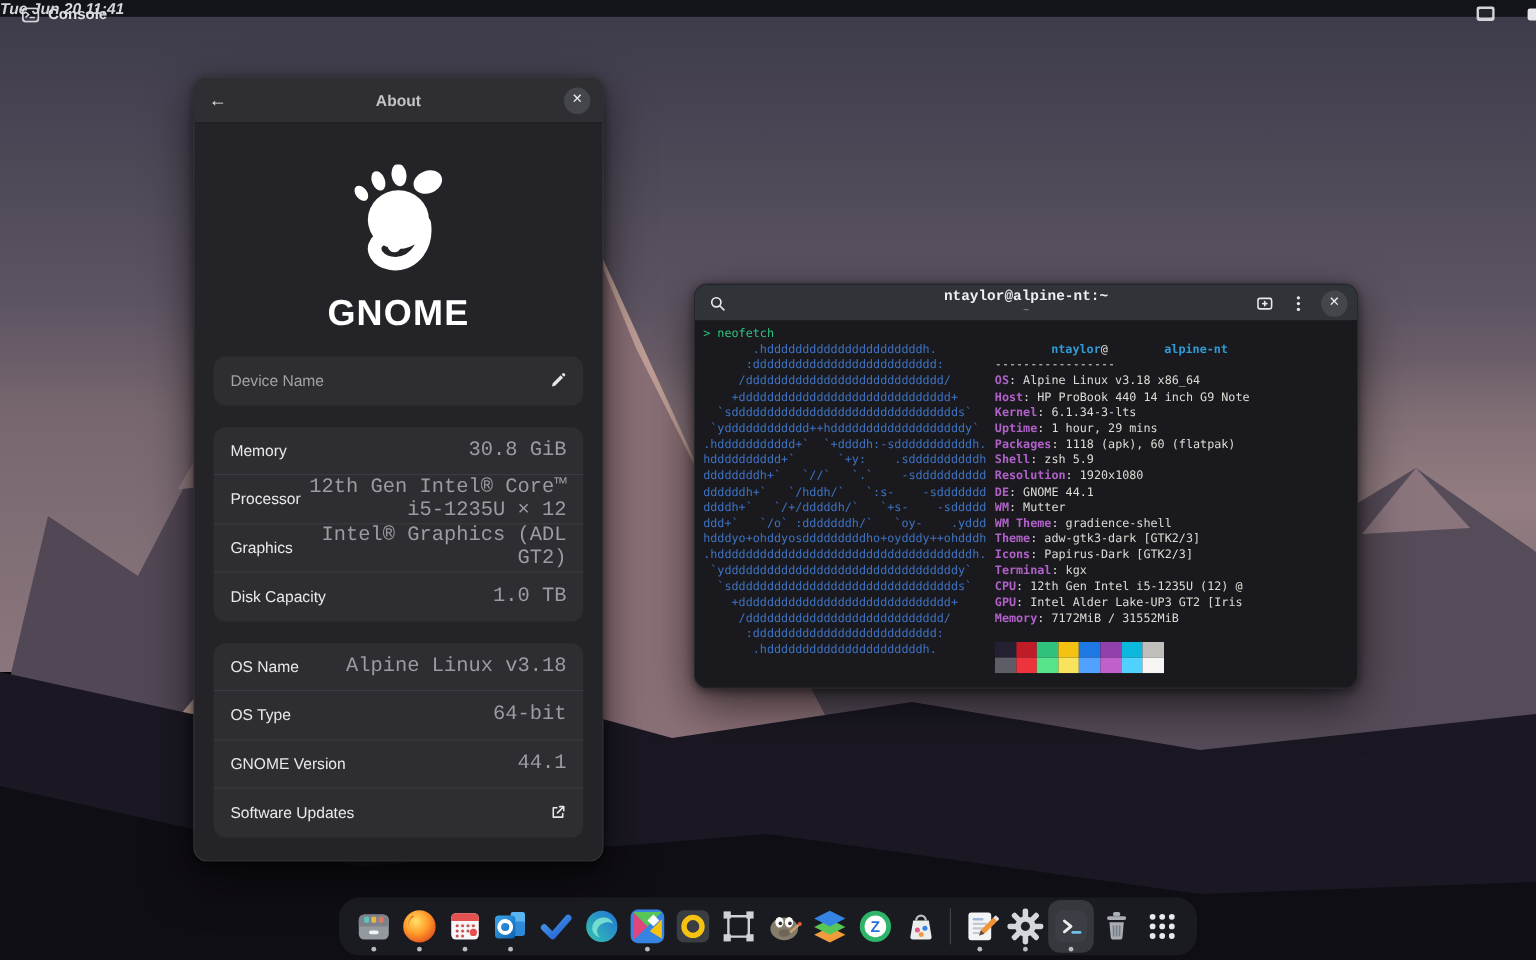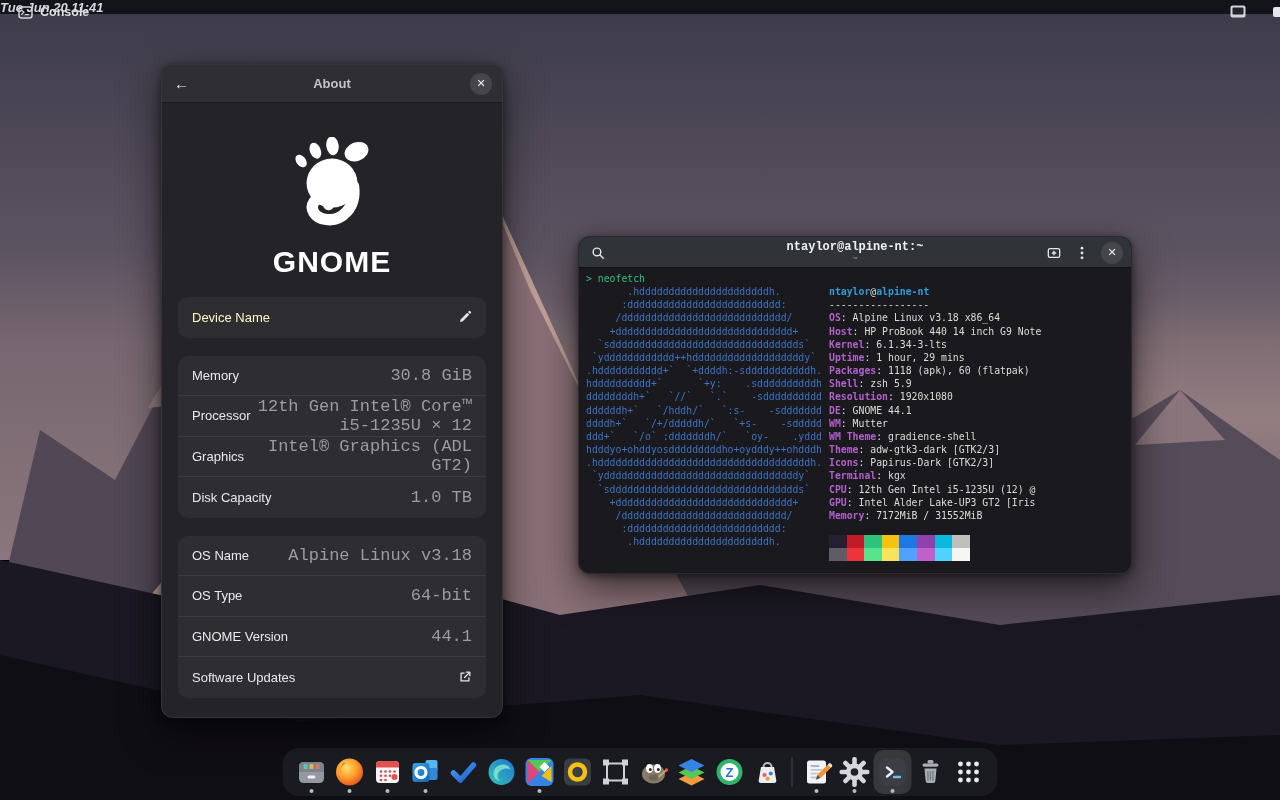"ntaylor" .t-user { margin-left: none -> 47px }
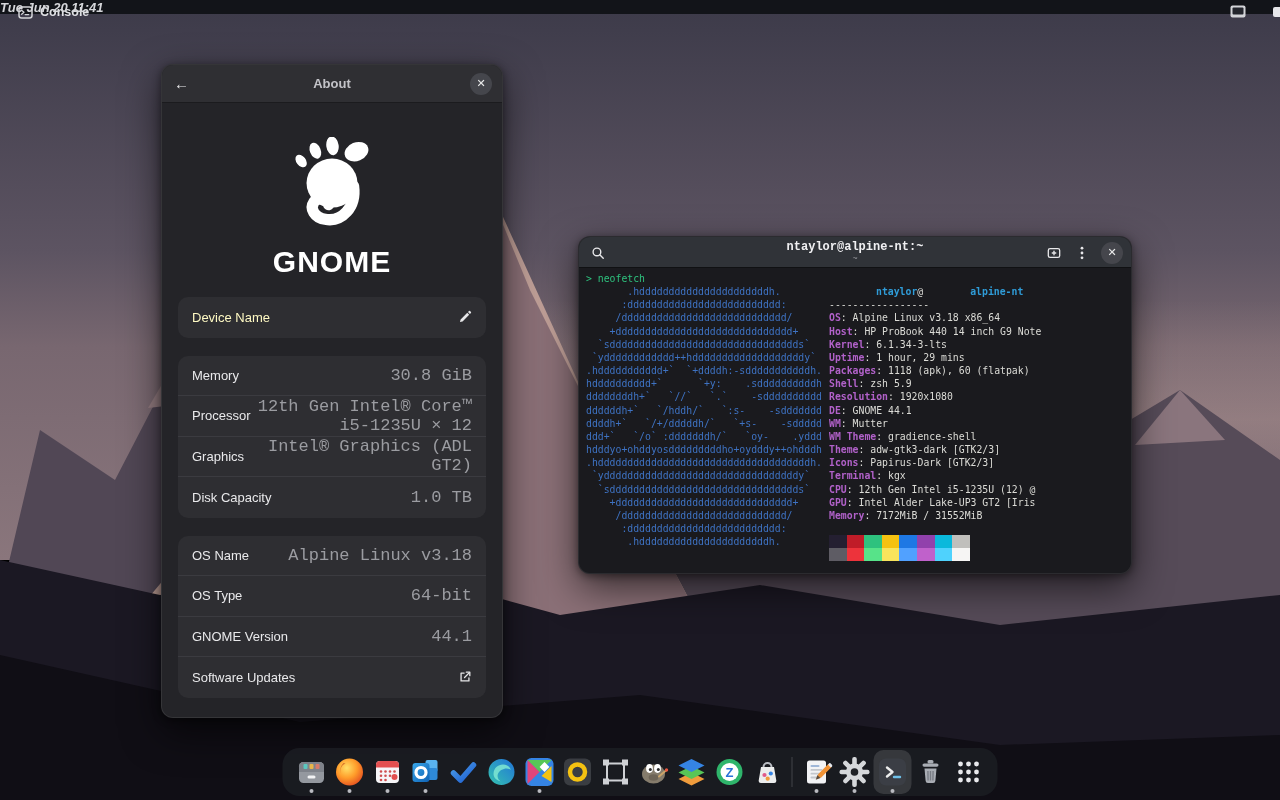"Device Name" .device-row .row-label { color: #fef9c3 -> #a3a3a3 }
